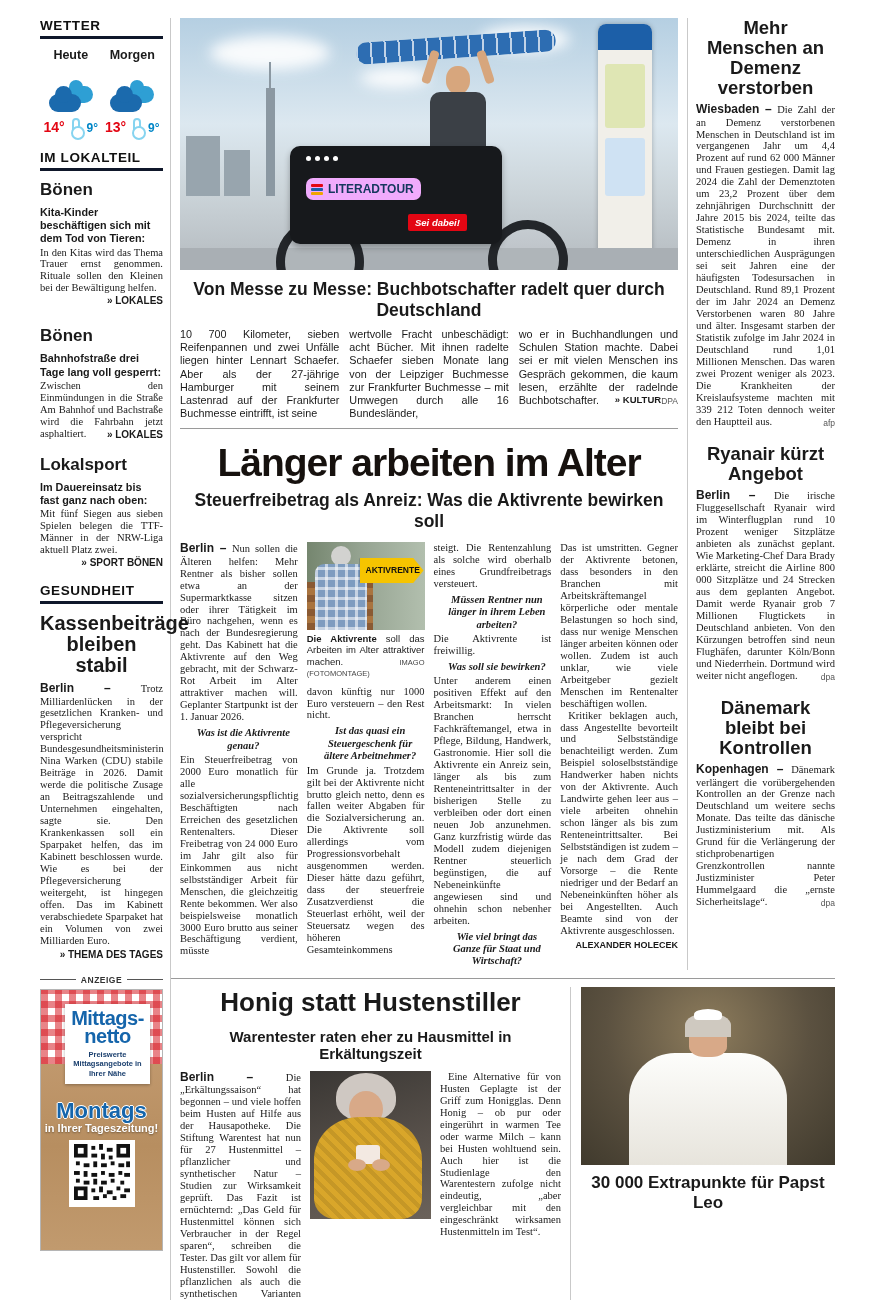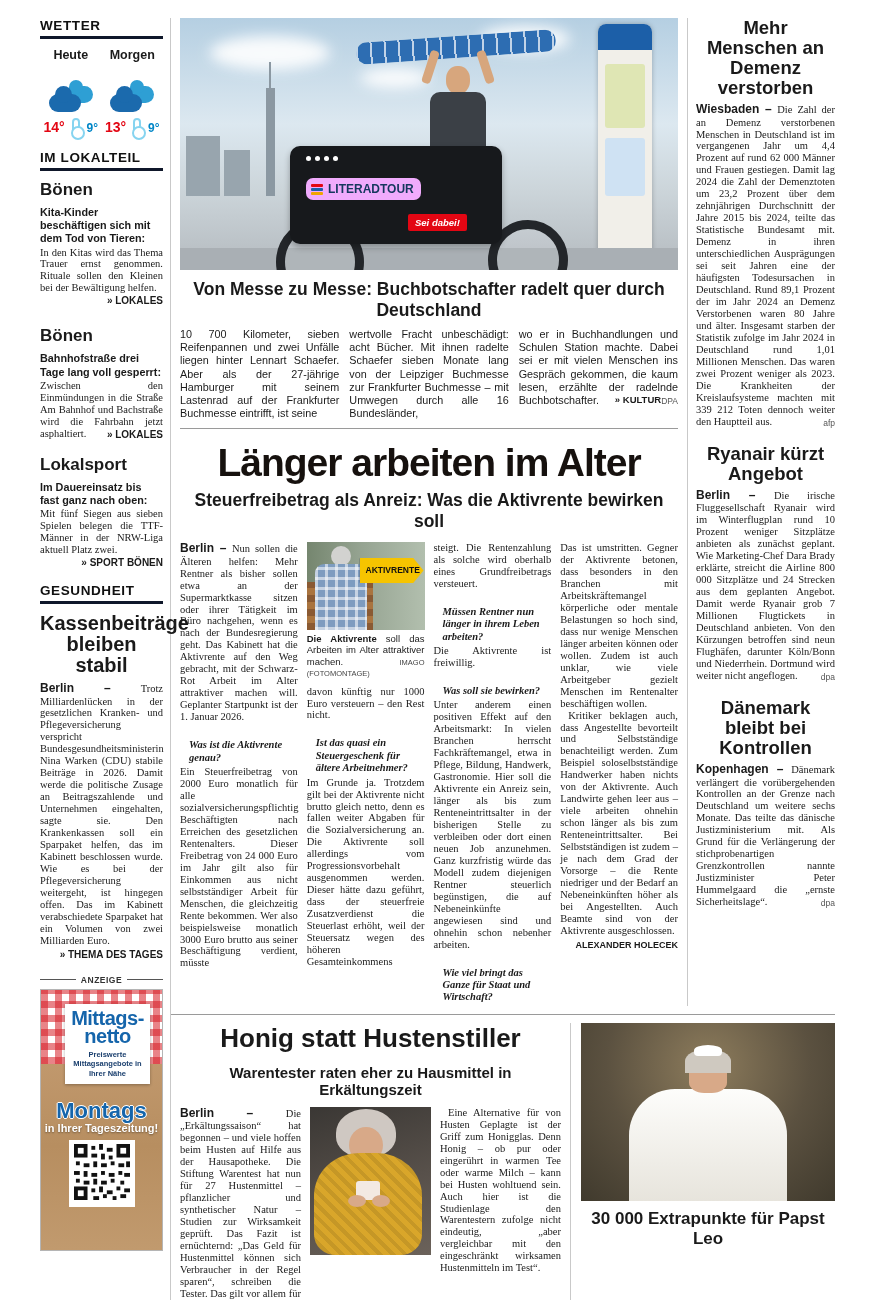"Müssen Rentner nun länger in" .q { margin: 16px 0 2px -> 4px 0 2px; text-align: none -> center }
